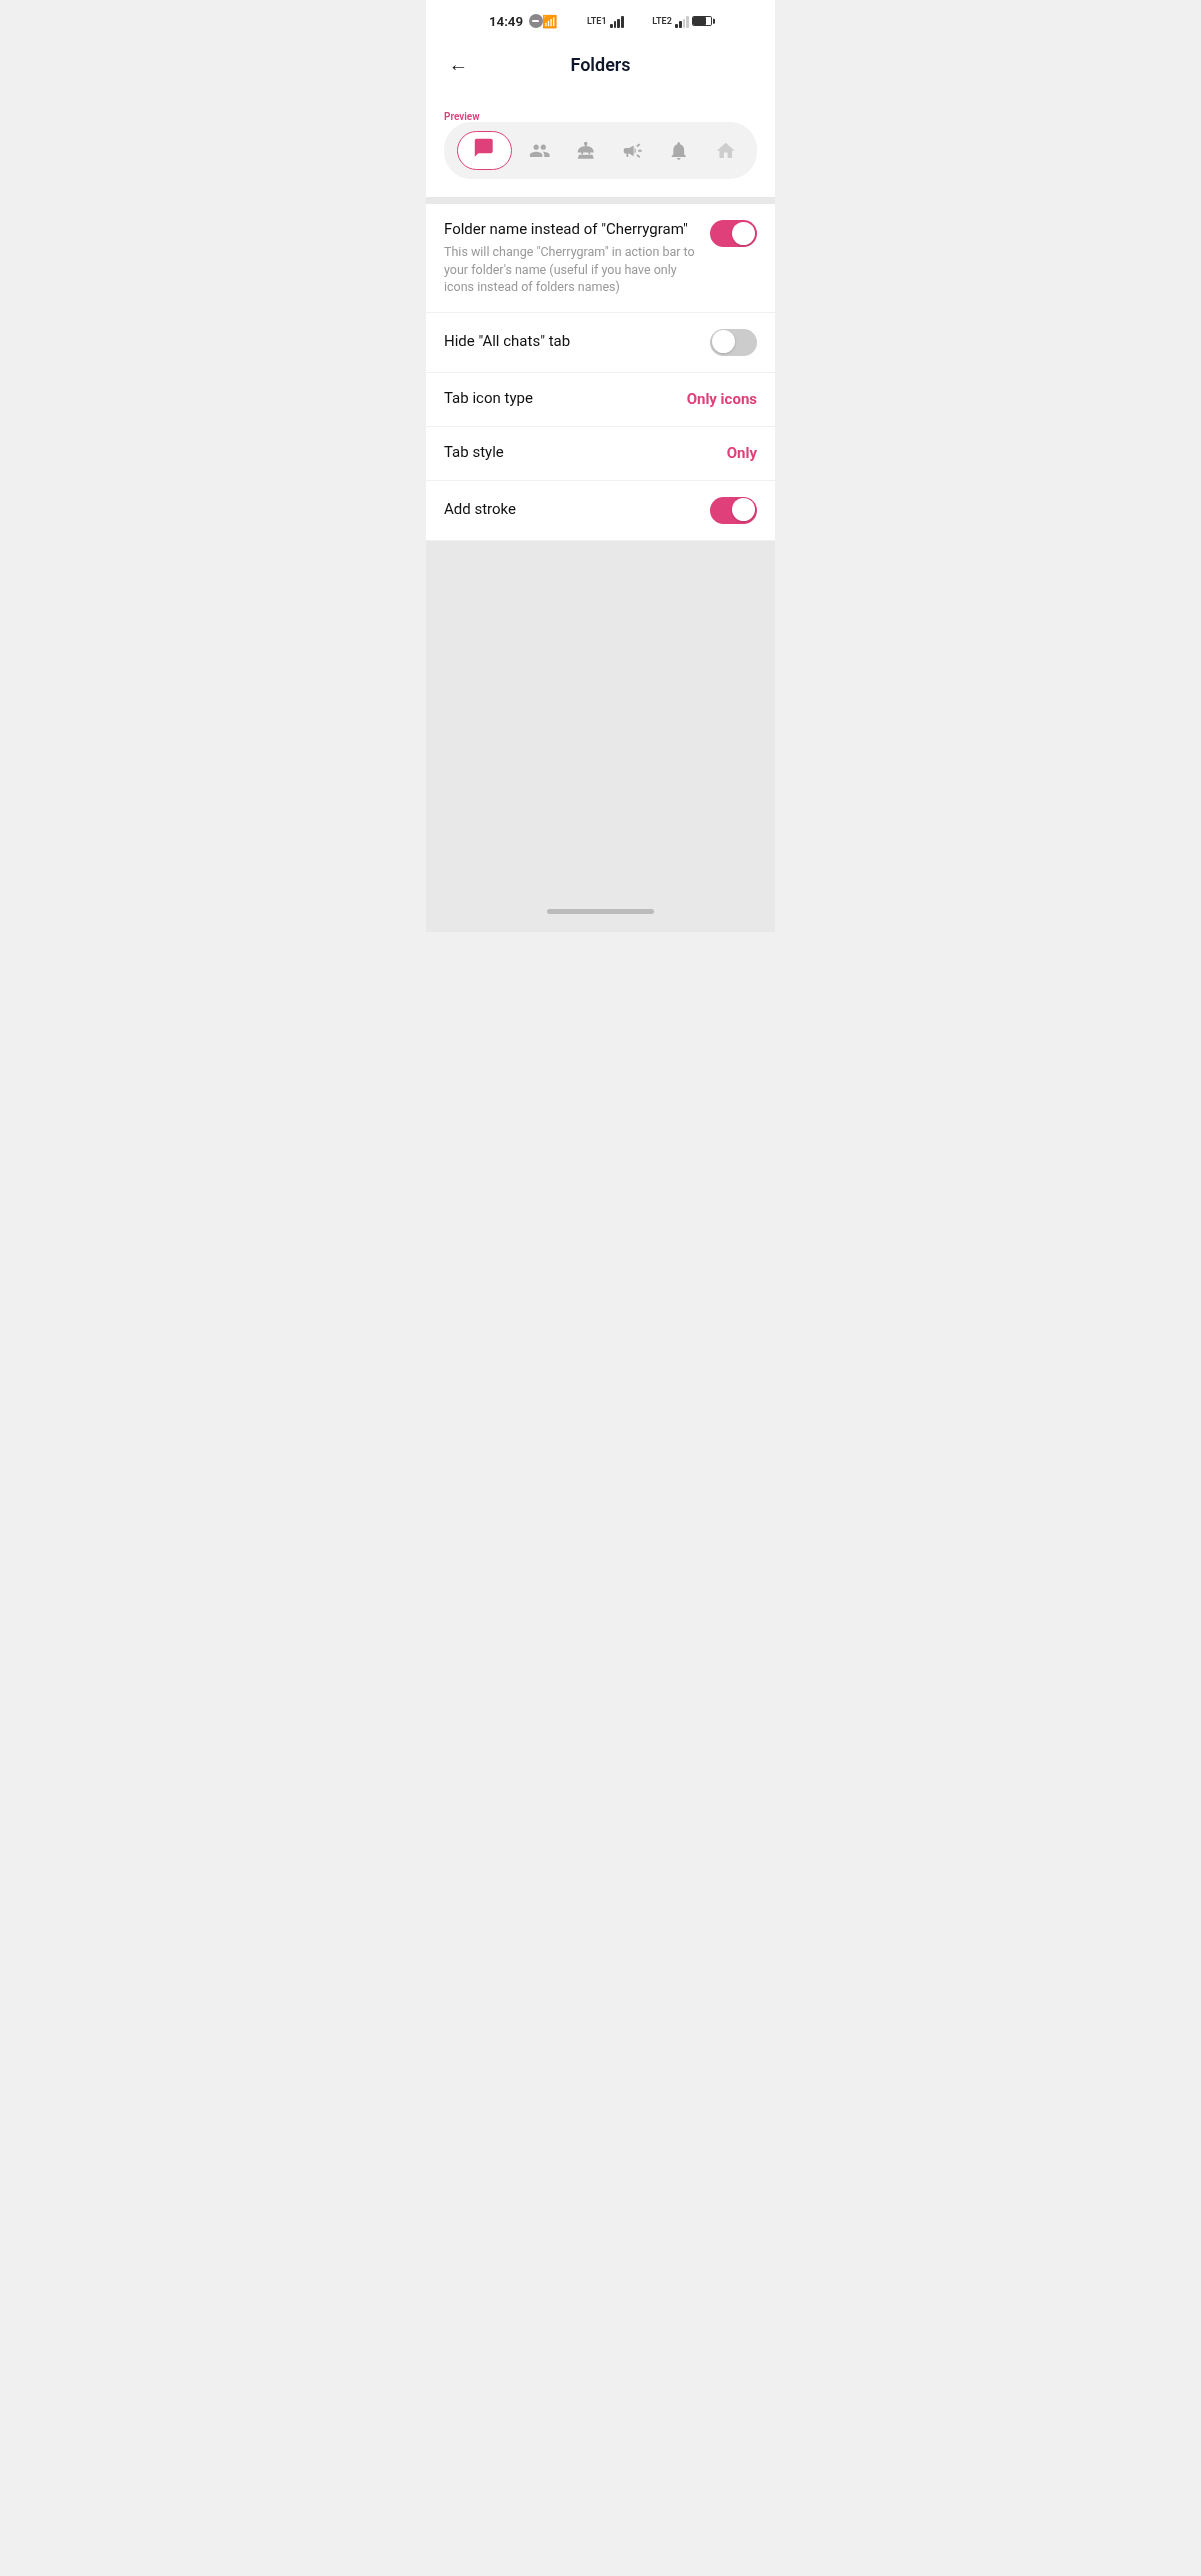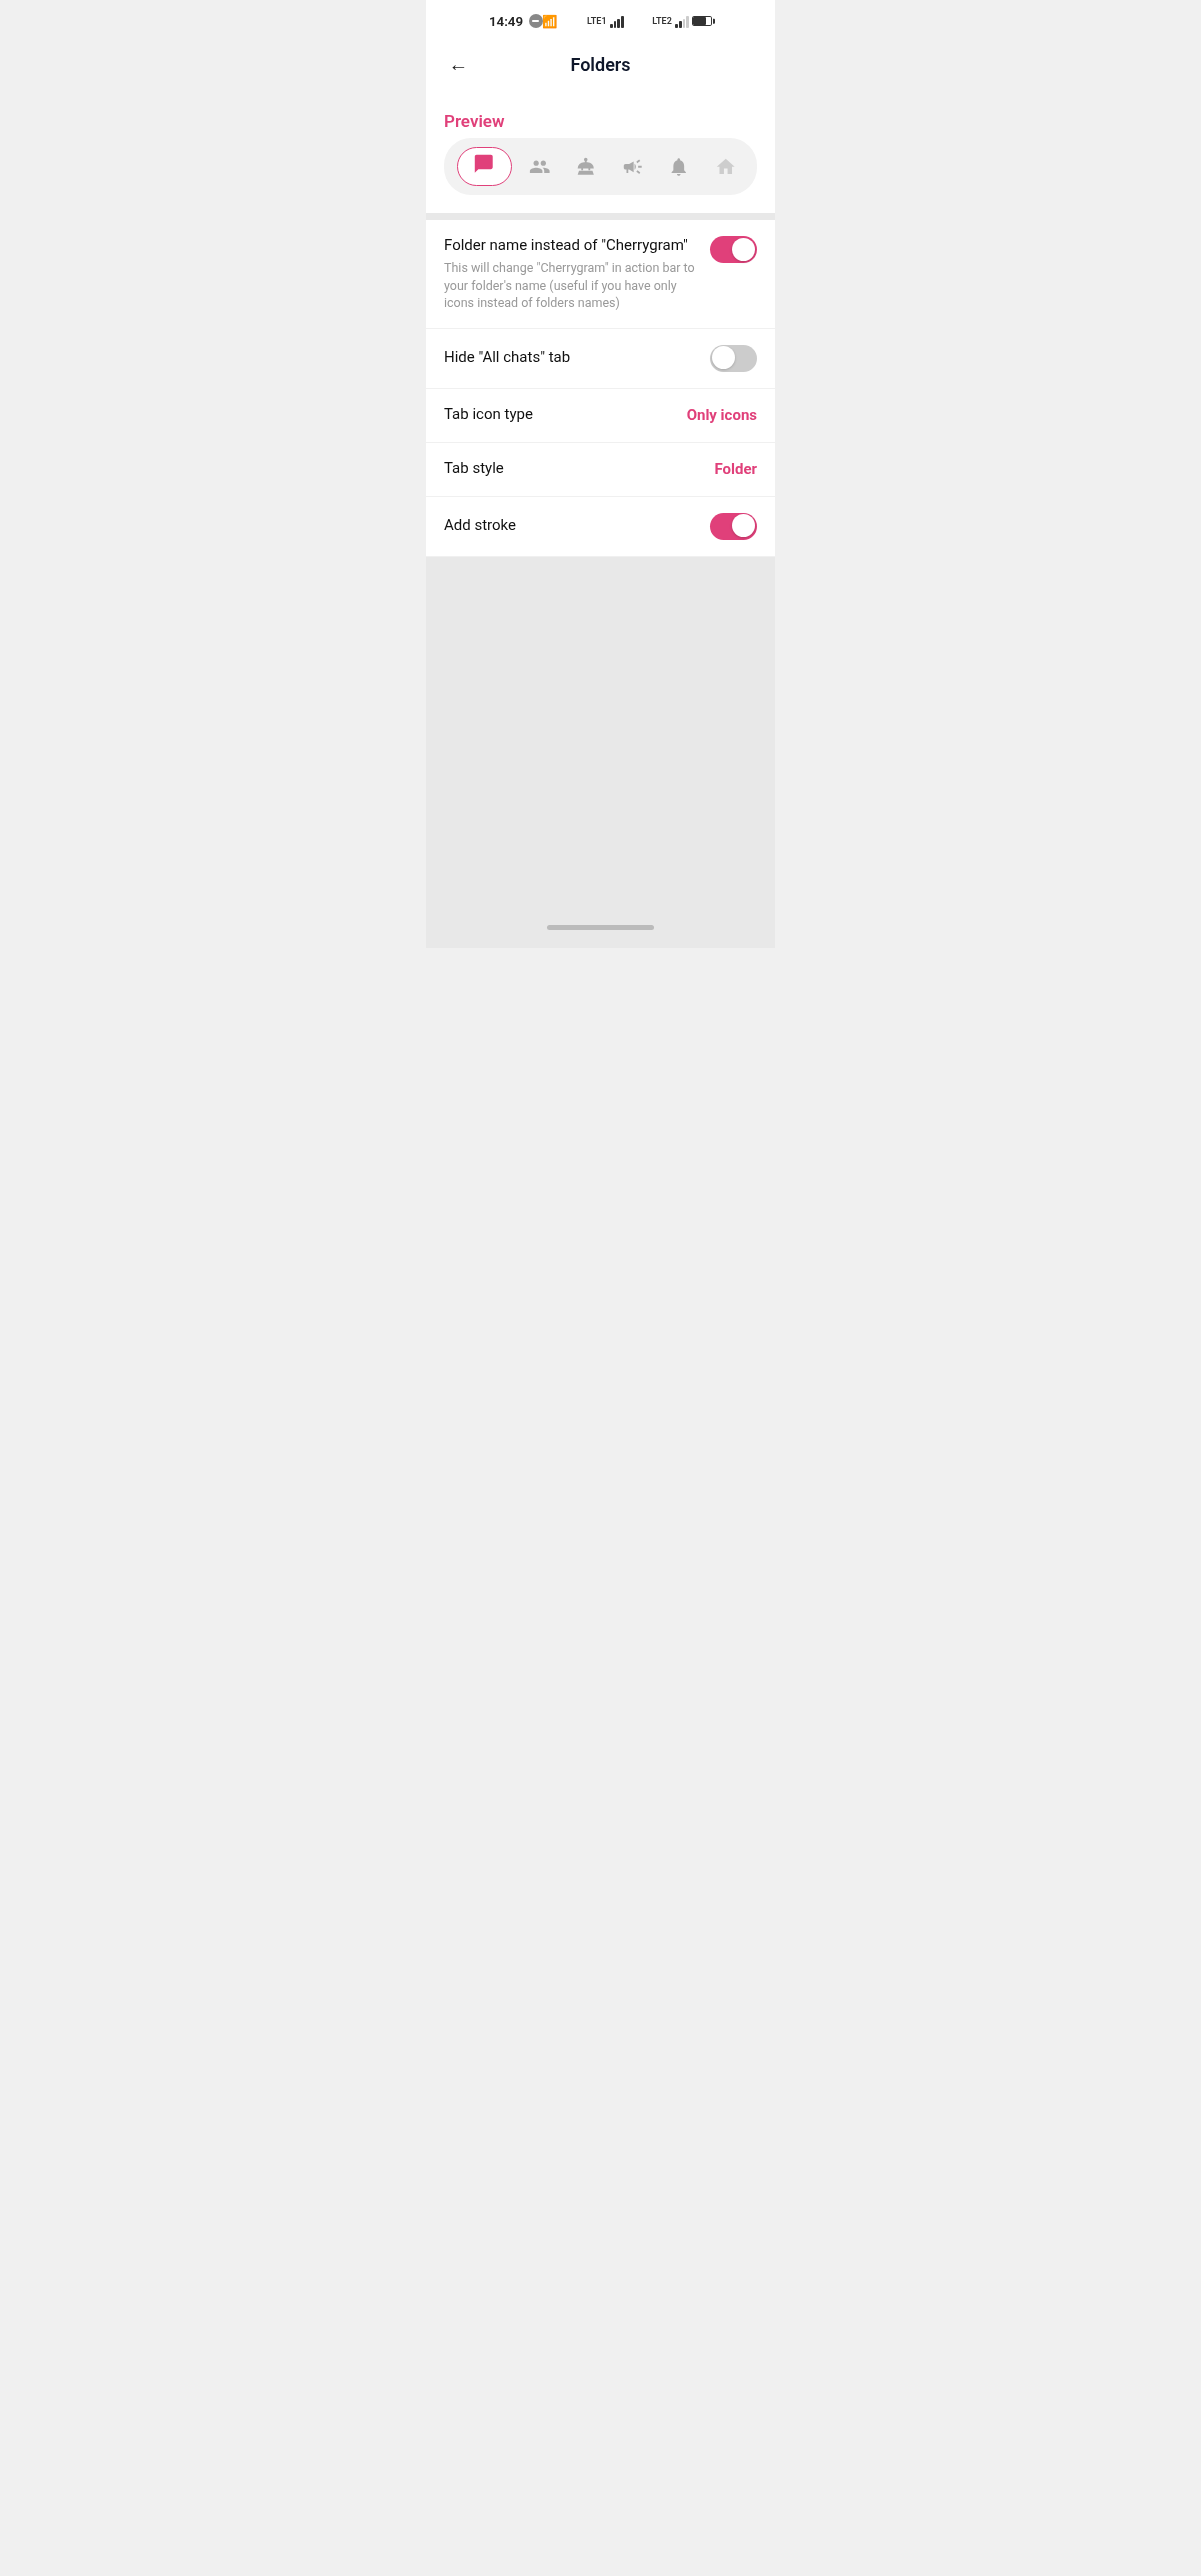"Preview" .preview-label { font-size: 17px -> 10px; margin-bottom: 7px -> 0 }
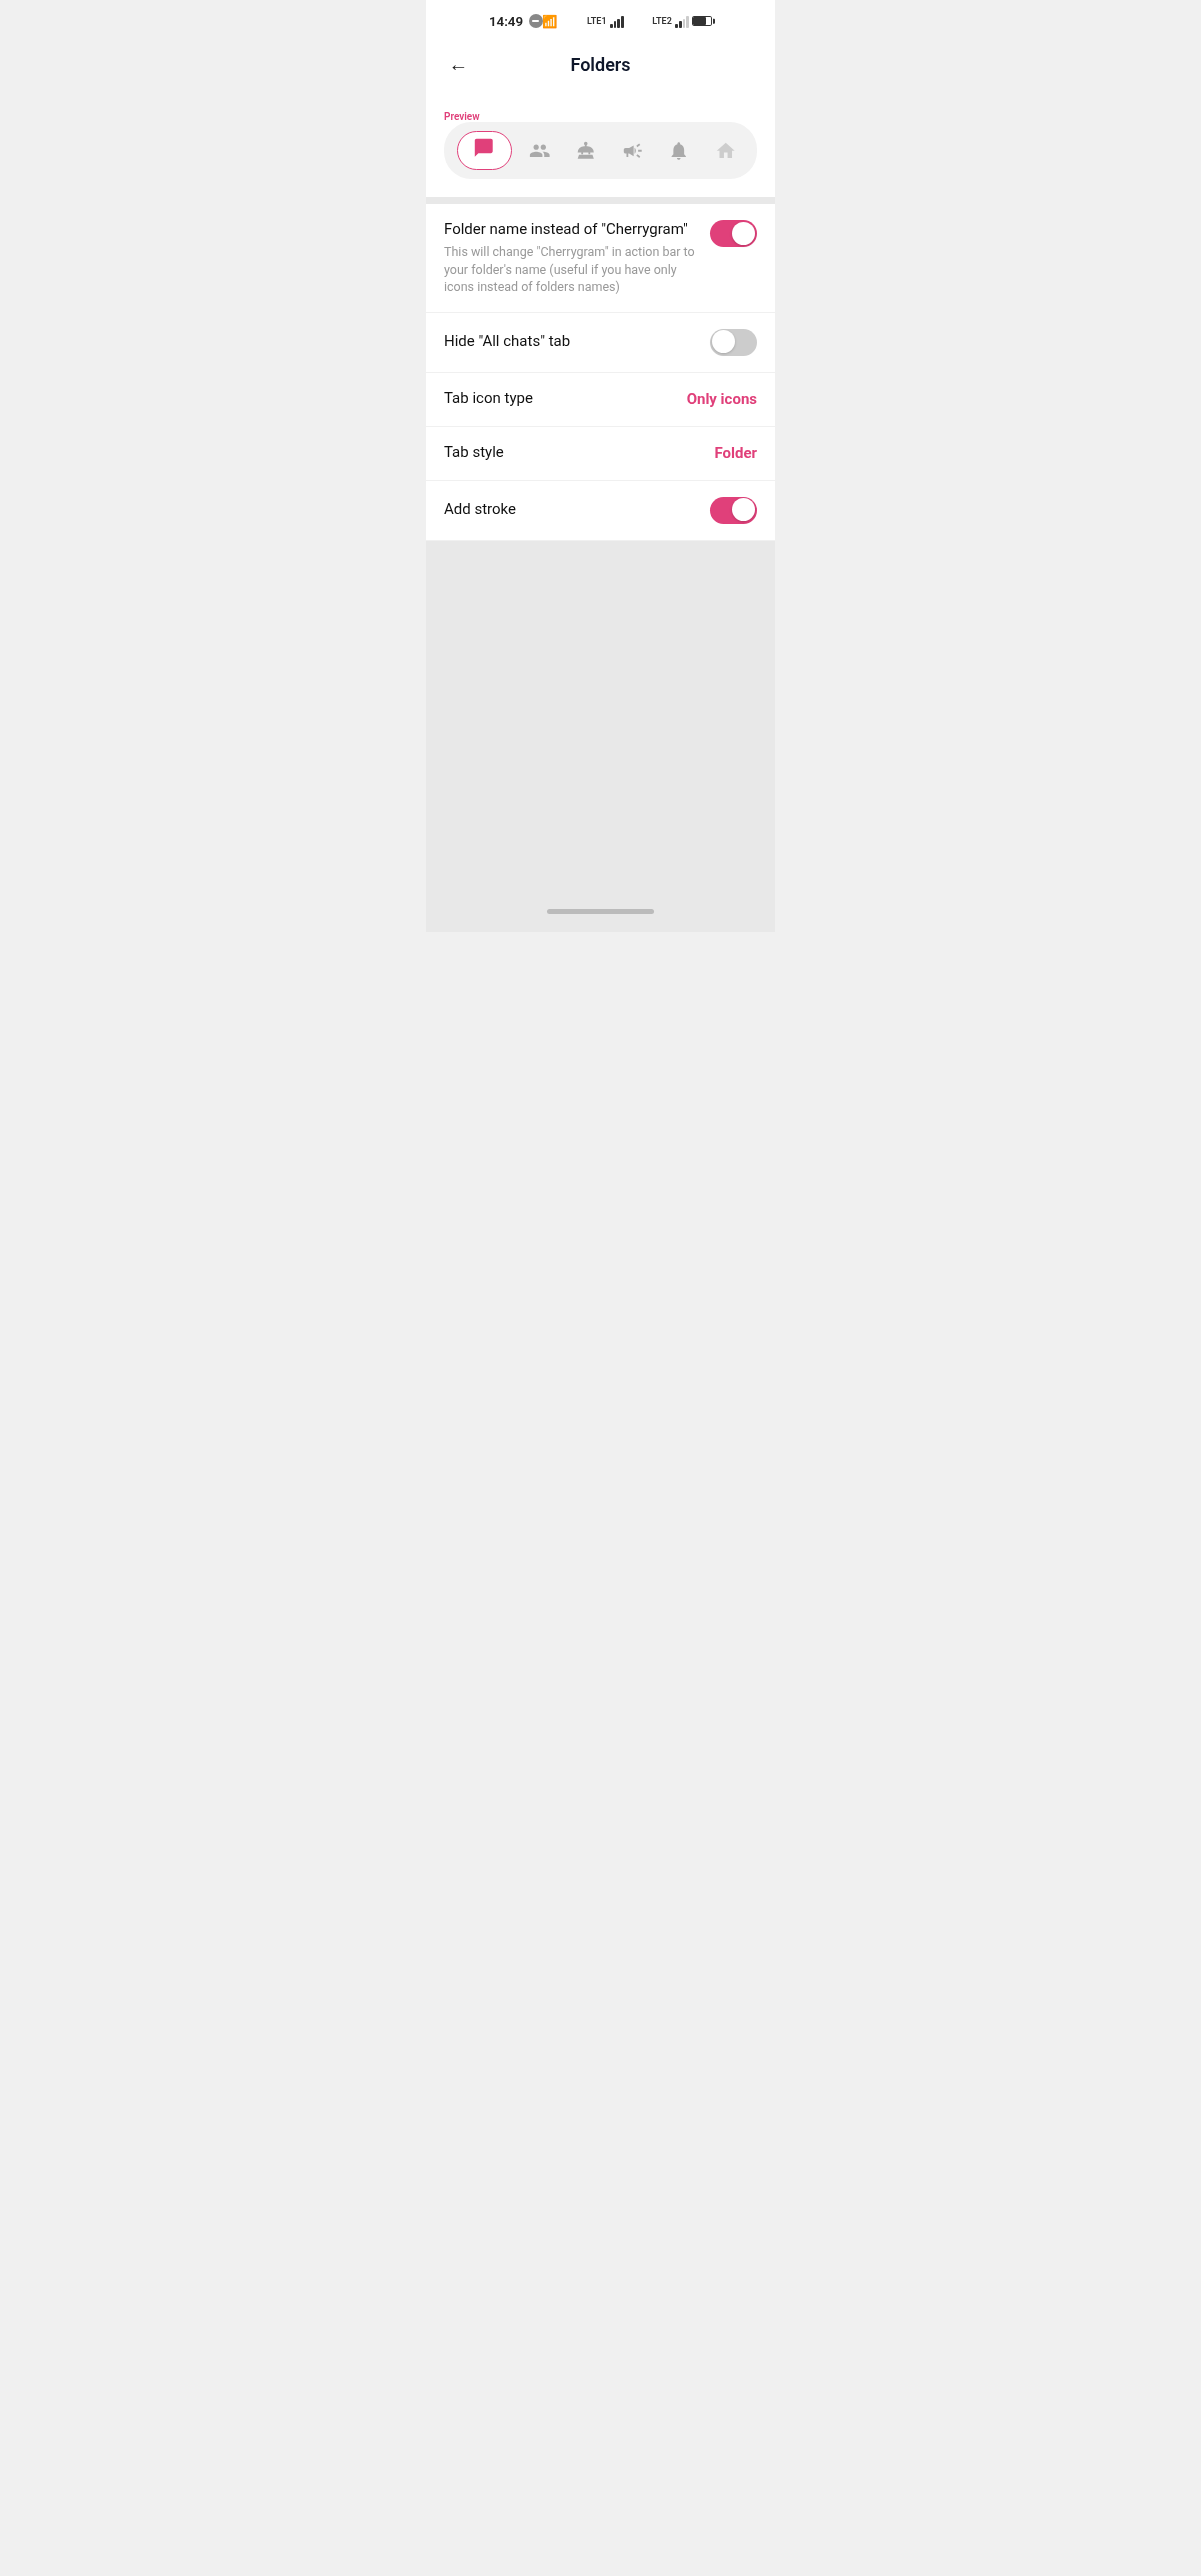"Folder" div.setting-value { text: Folder -> Only }
